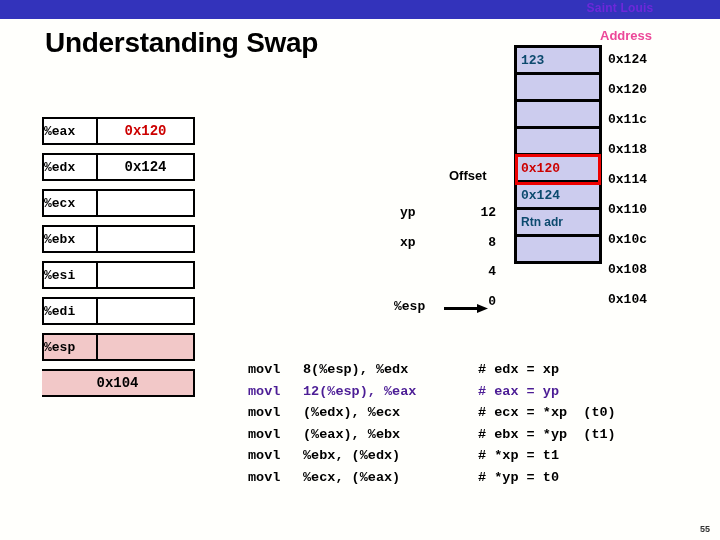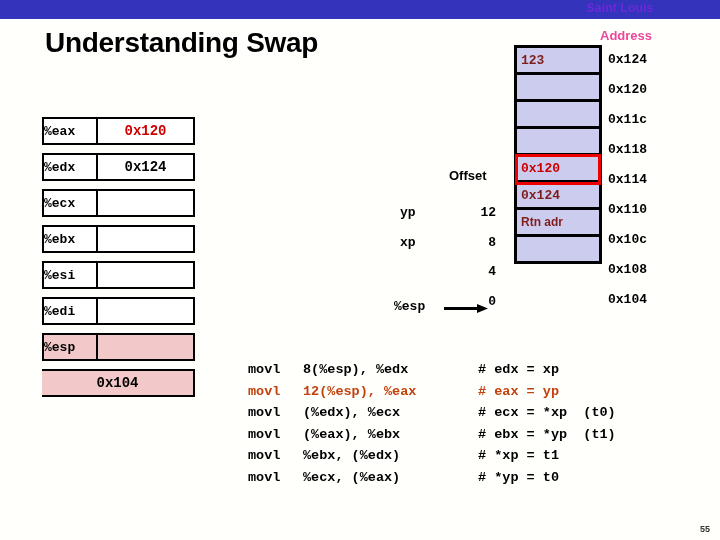"123" .mem-cell { color: #7f1d1d -> #0c4a6e }
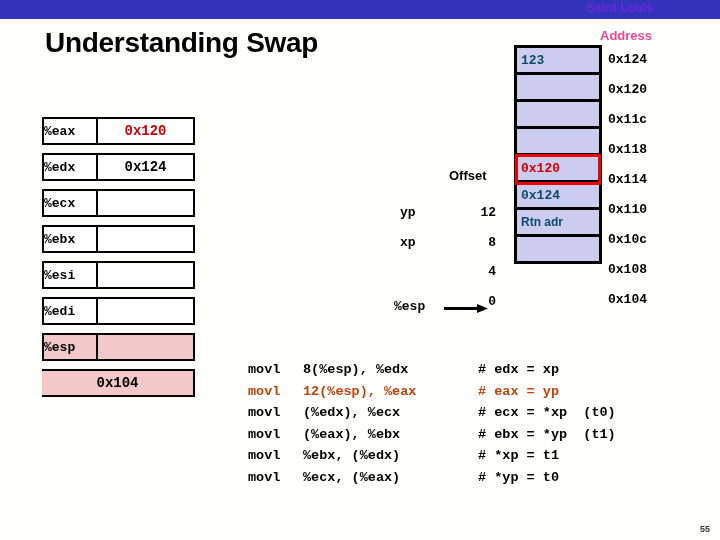"movl 12(%esp), %eax # eax" #code-block .line.red { color: #c2410c -> #4c1d95 }
